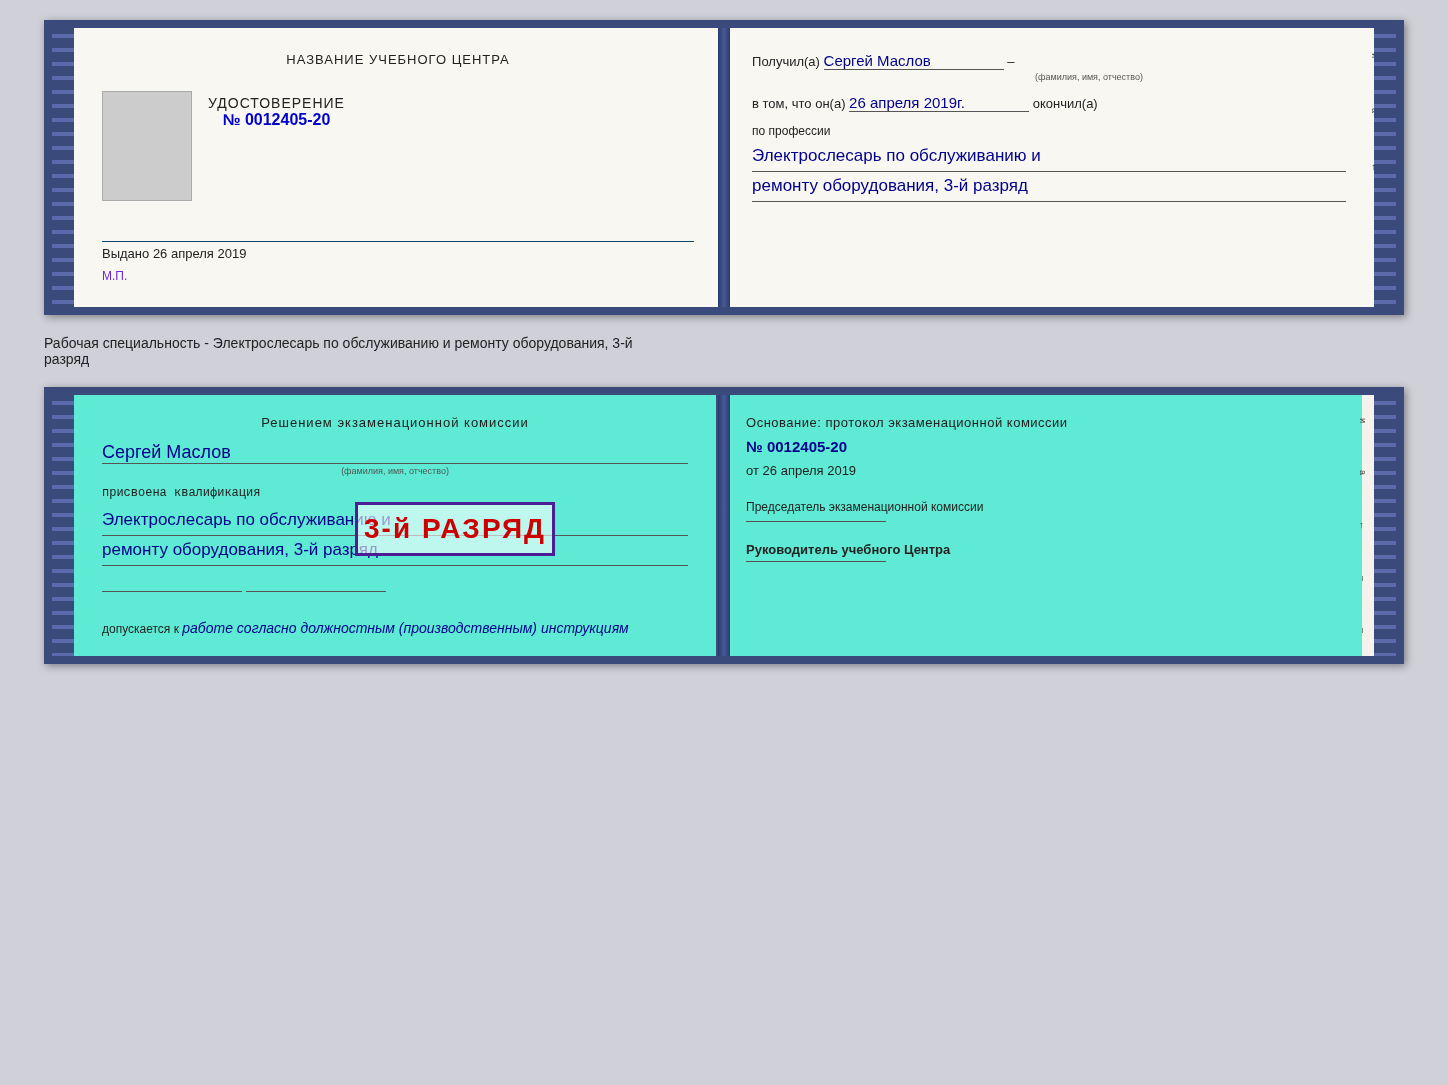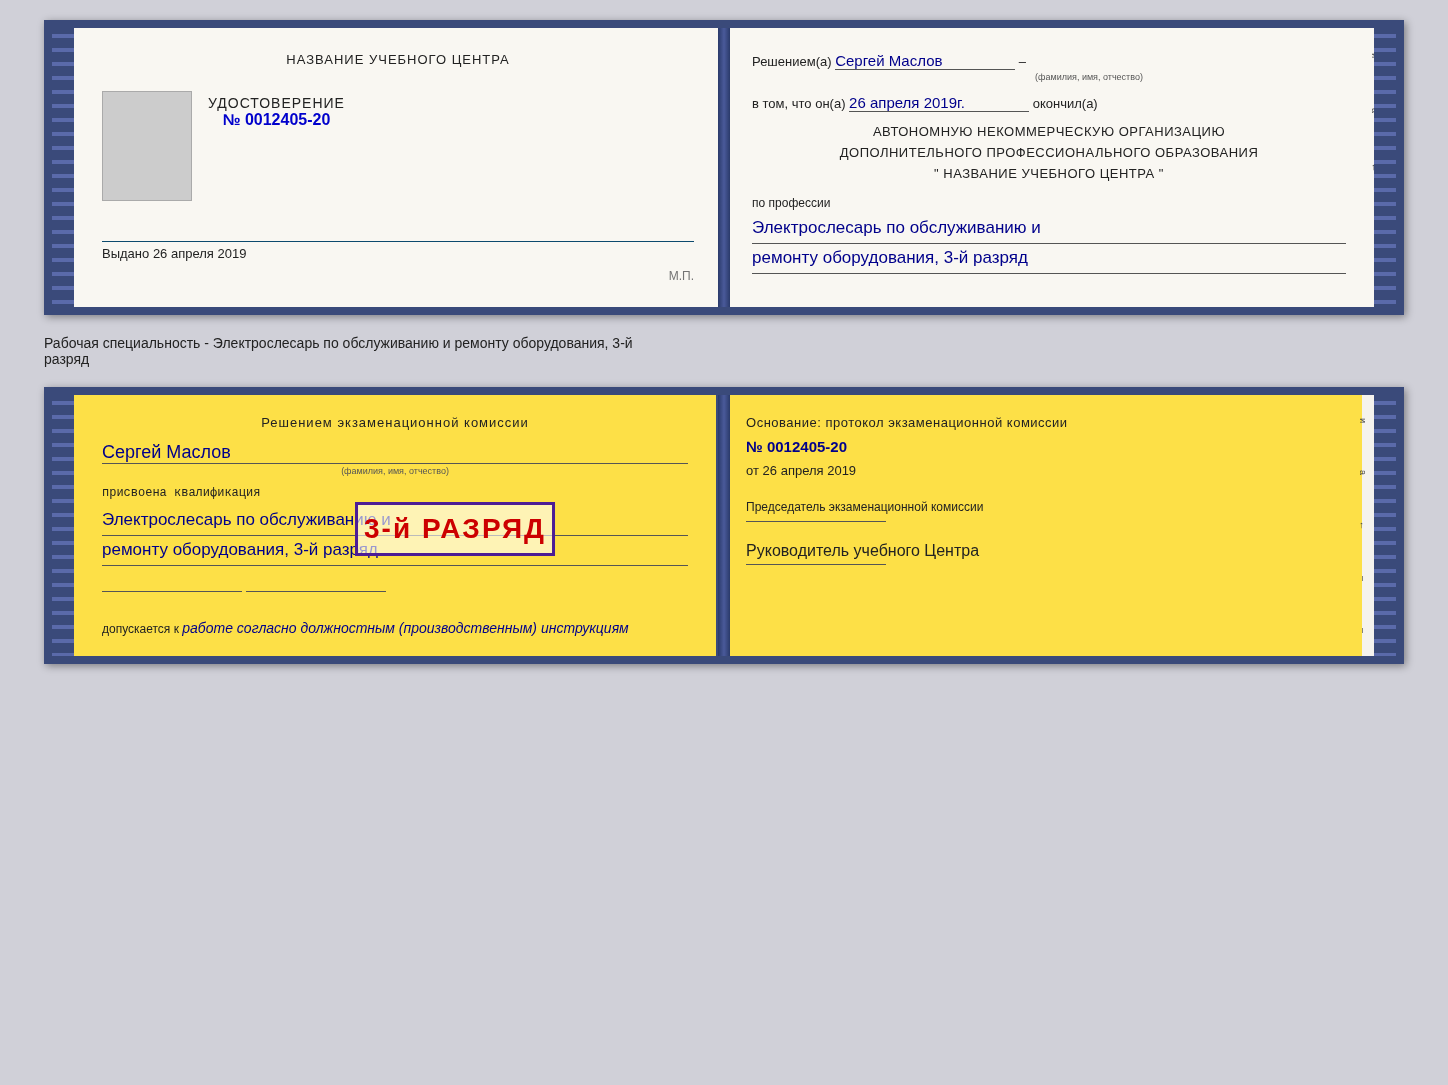"Решением(а)" span { text: Решением -> Получил }
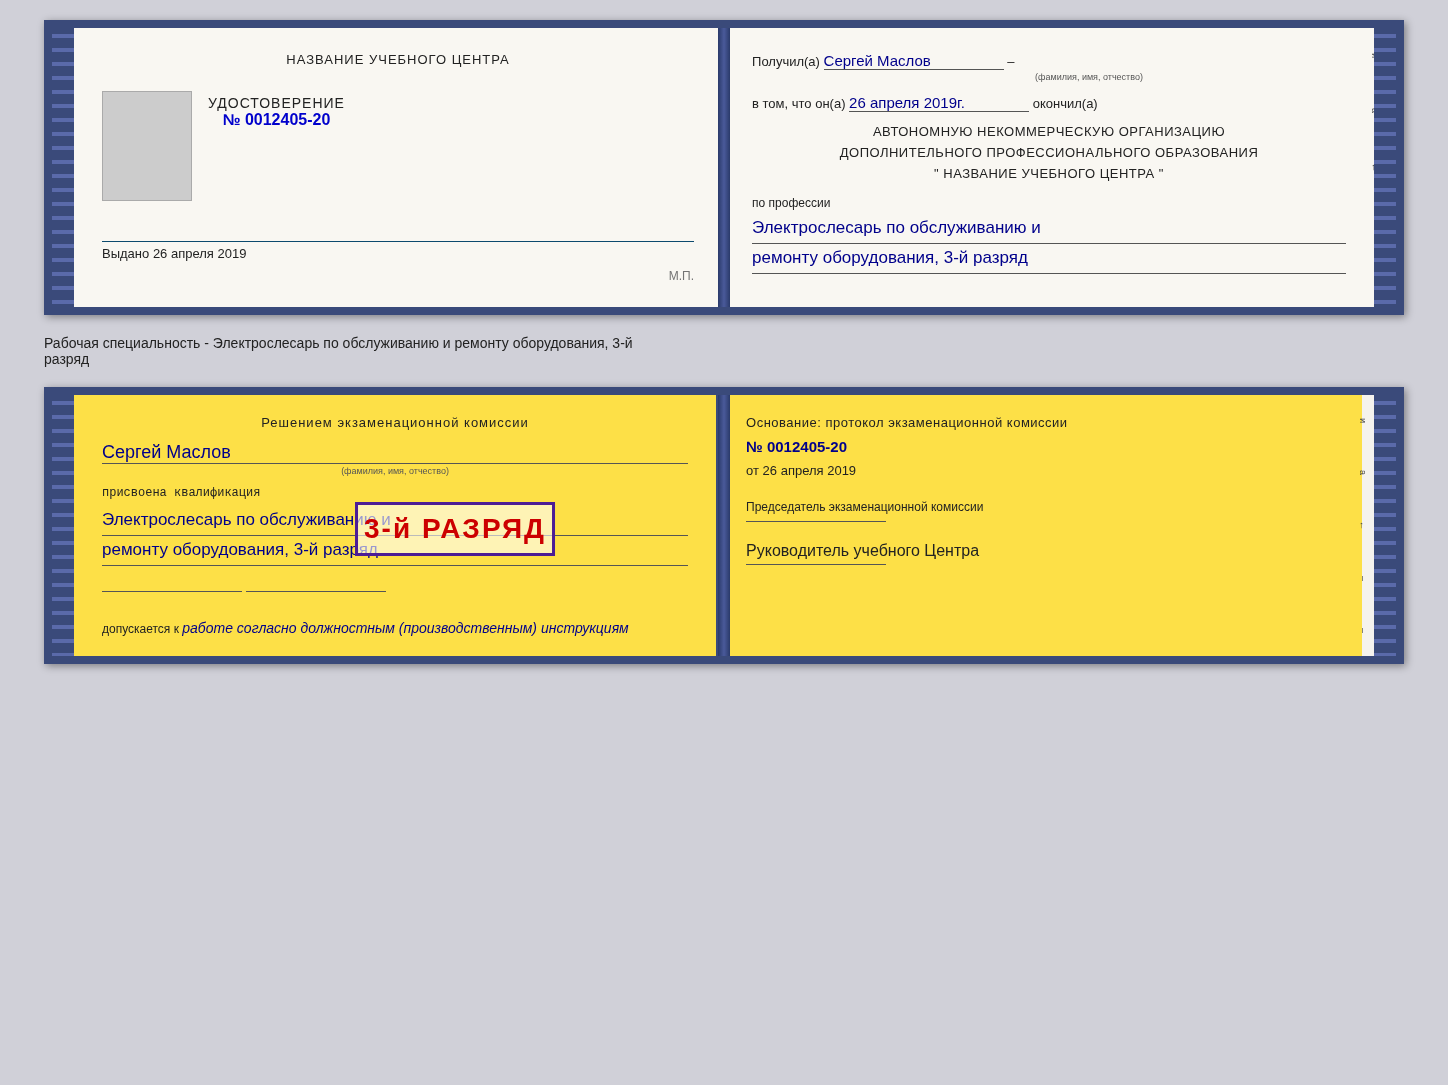"АВТОНОМНУЮ НЕКОММЕРЧЕСКУЮ ОРГАНИЗАЦИЮ" div.block-text { html: <div> <div>АВТОНОМНУЮ НЕКОММЕРЧЕСКУЮ ОРГАНИЗАЦИЮ</div> <div>ДОПОЛНИТЕЛЬНОГО ПРОФЕССИОНАЛЬНОГО ОБРАЗОВАНИЯ</div> <div>" НАЗВАНИЕ УЧЕБНОГО ЦЕНТРА "</div> </div> -> none }
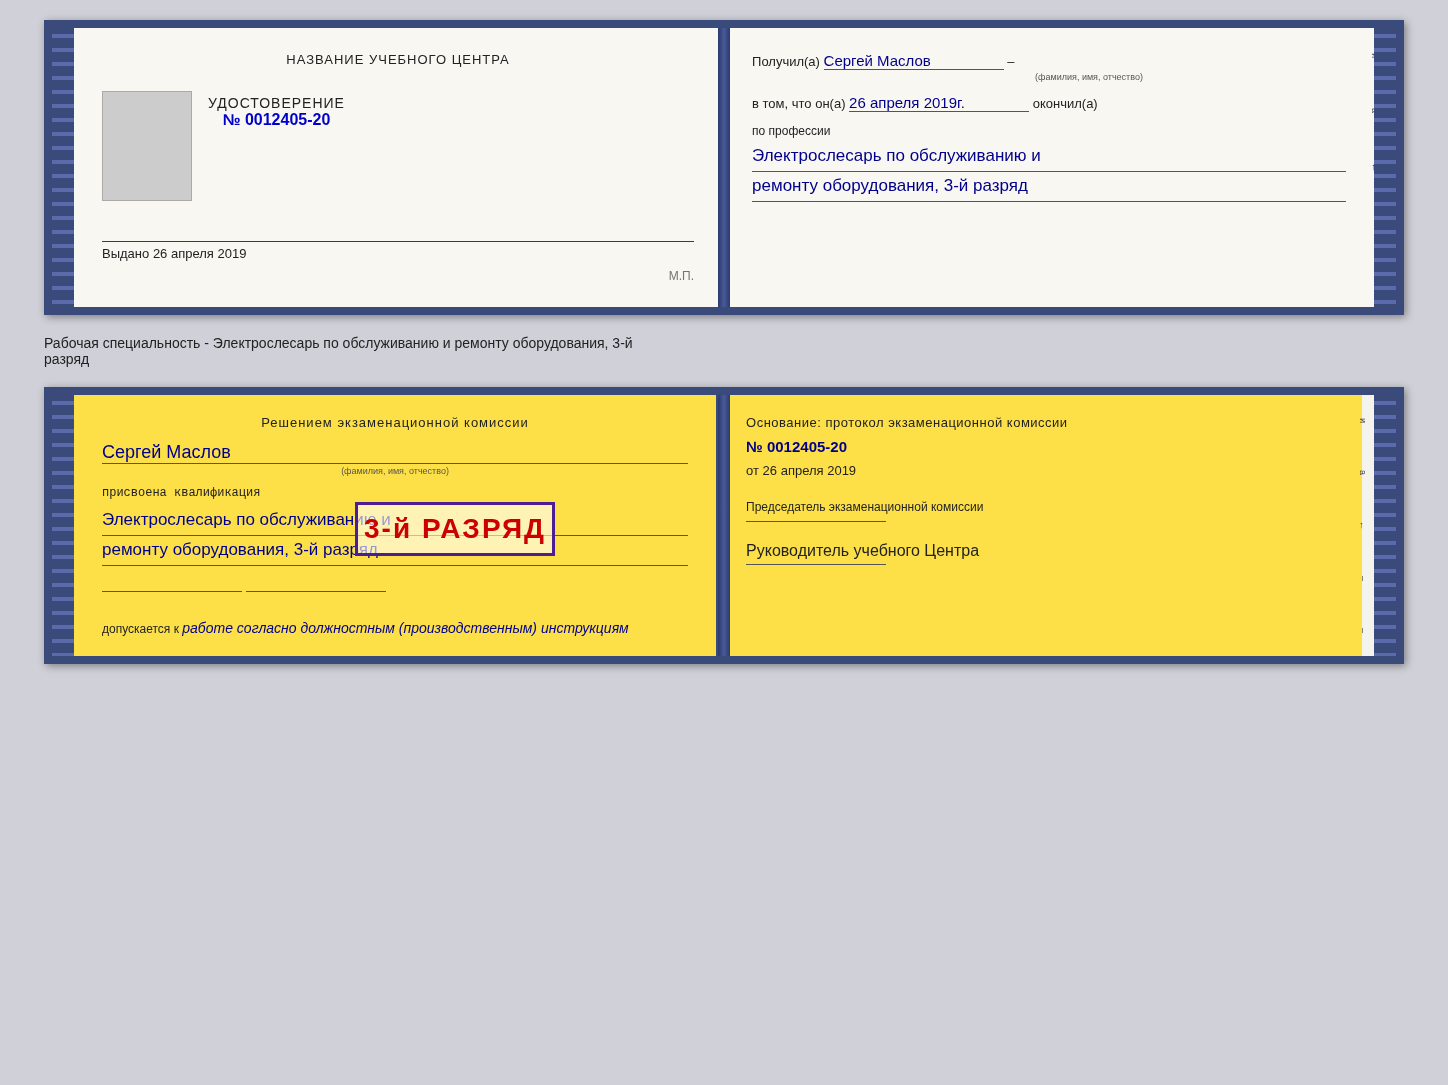"М.П." .stamp-mp { color: #737373 -> #6d28d9; text-align: right -> none }
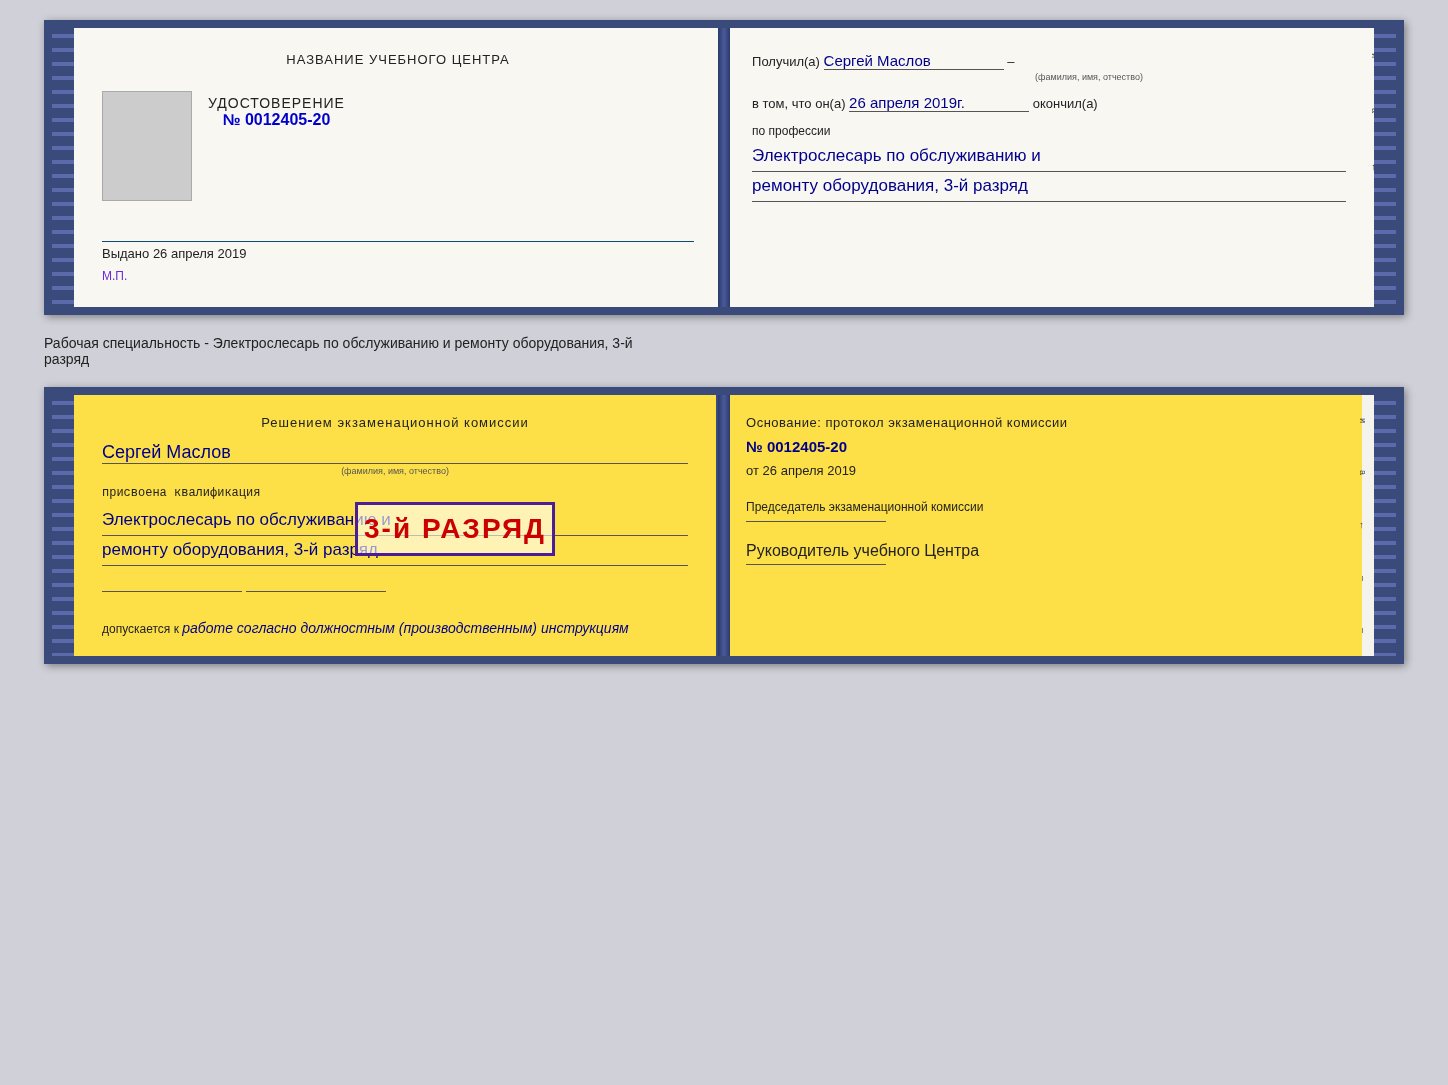"Решением экзаменационной комиссии" .bottom-left, .bottom-right { background: #fde047 -> #5eead4 }
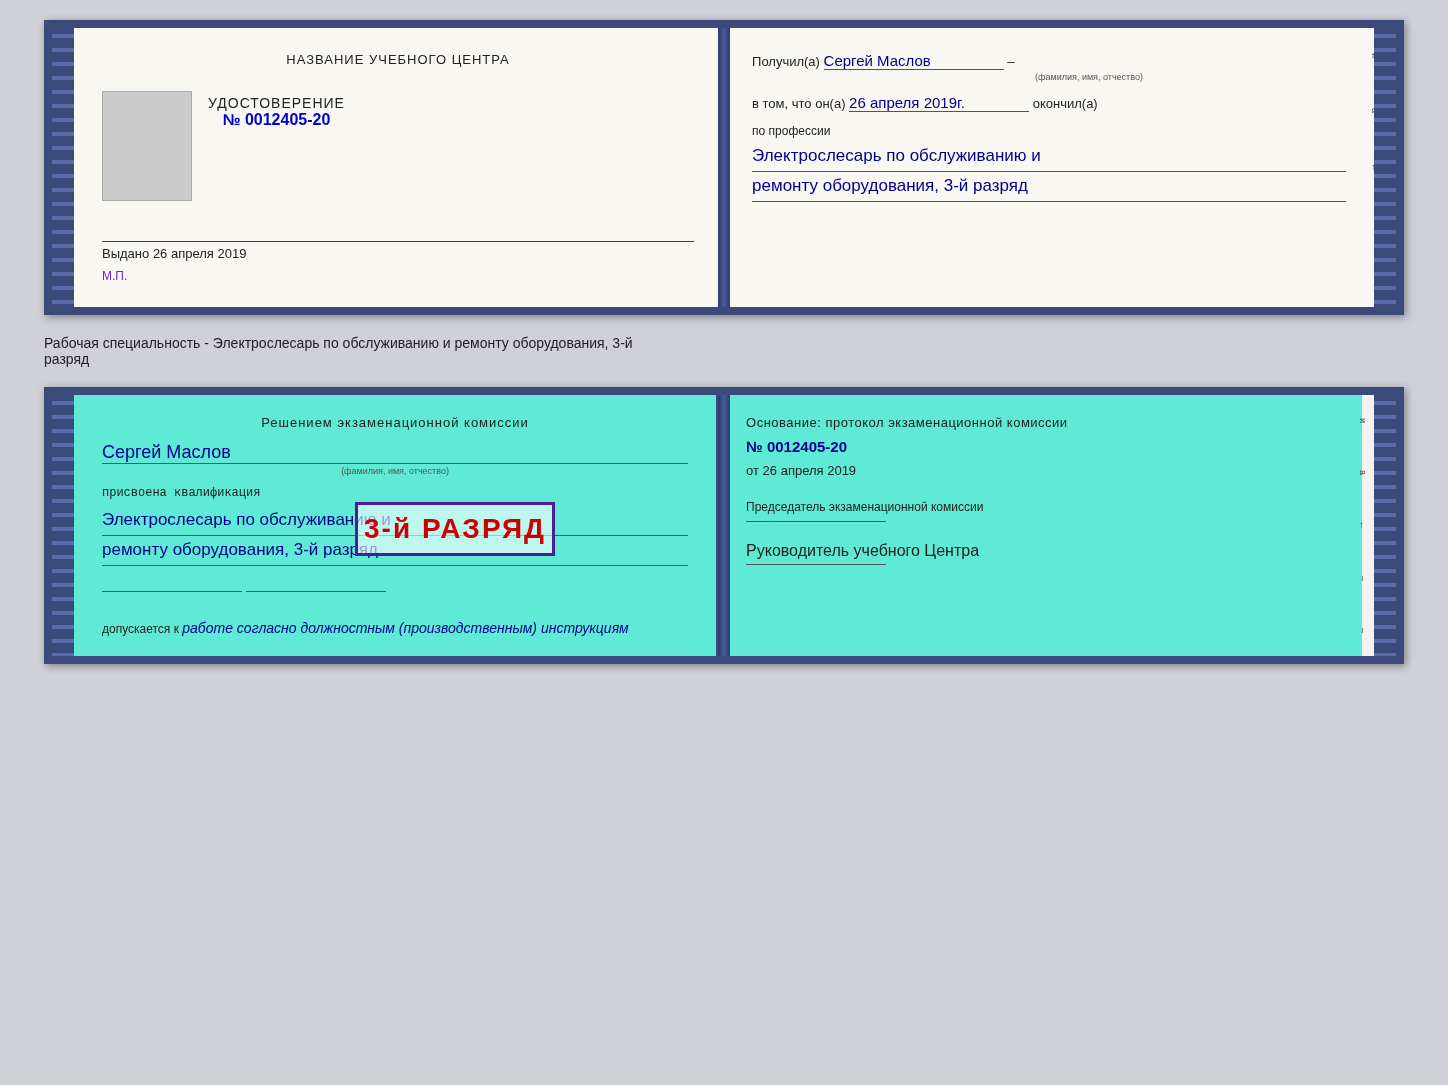"Руководитель учебного Центра" .ruk-block { font-size: 16px -> 13px; font-weight: none -> bold }
